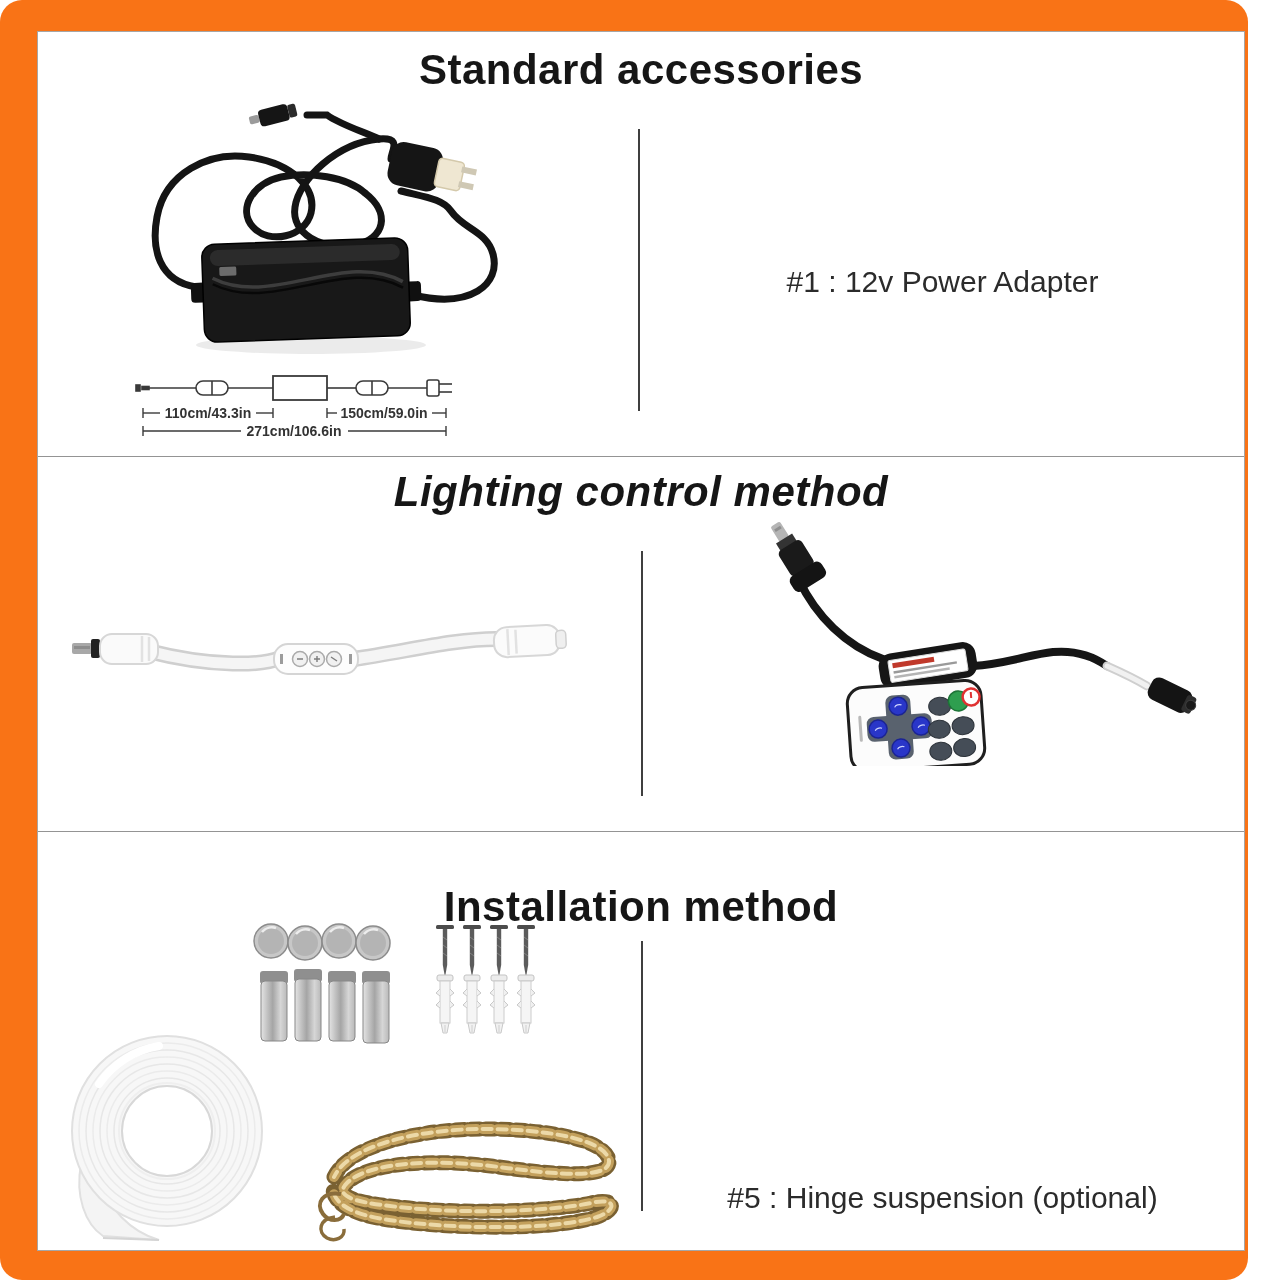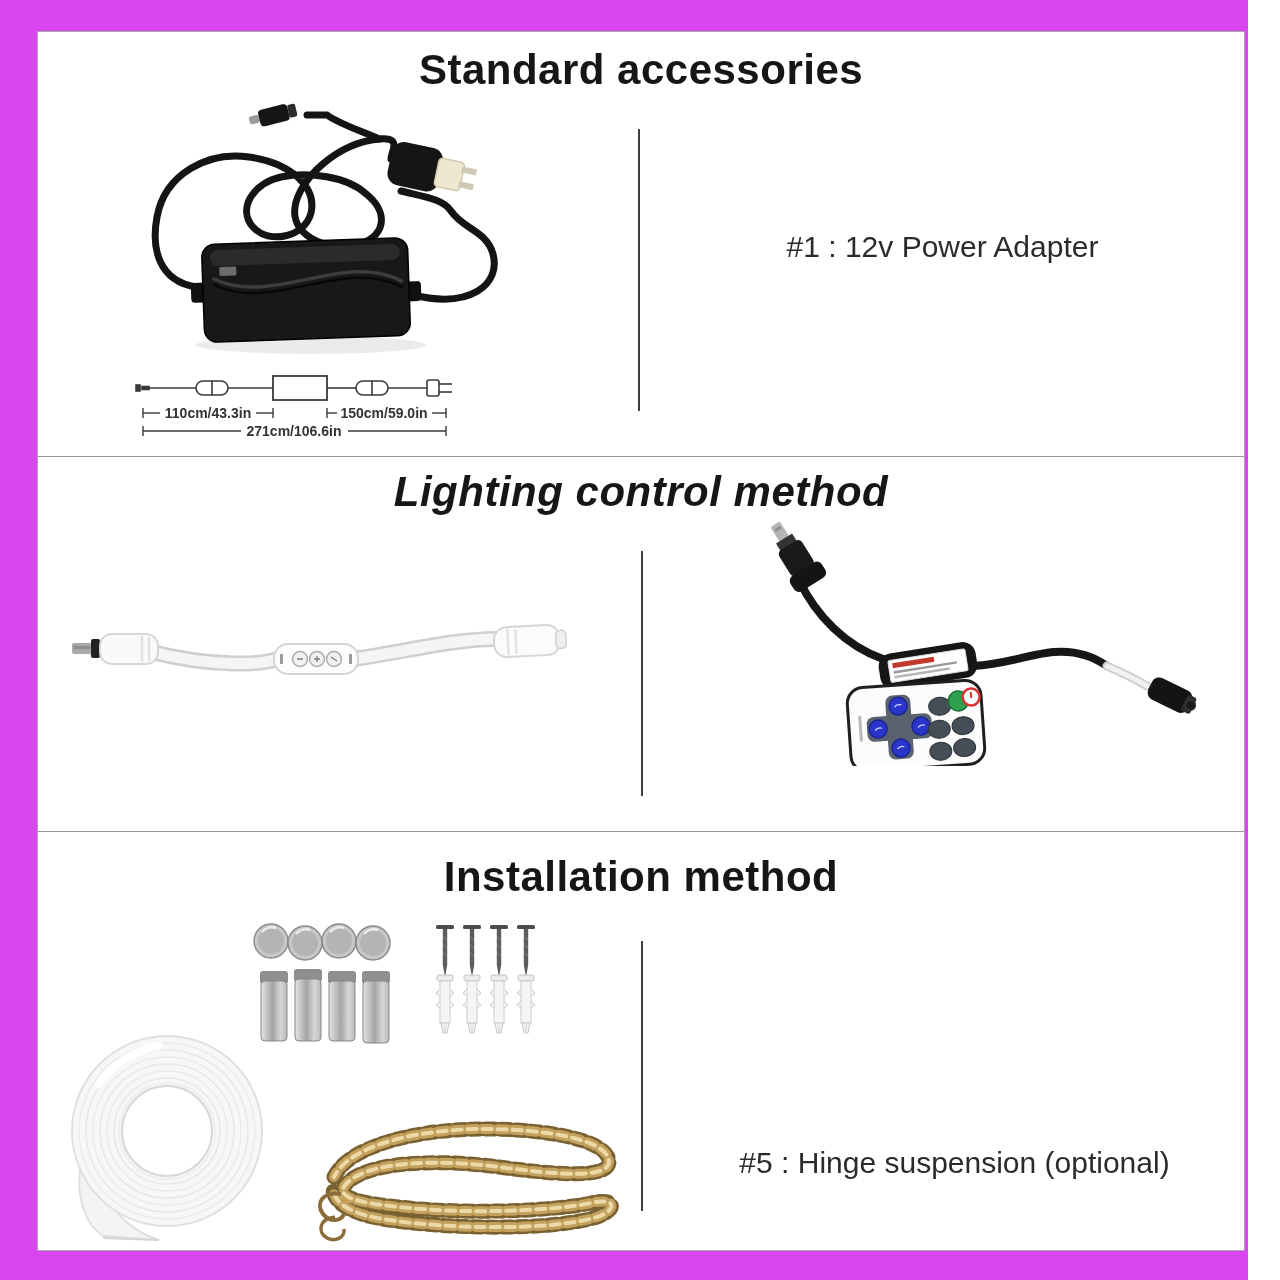"Standard accessories" .canvas { background: #d946ef -> #f97316; border-radius: none -> 22px }
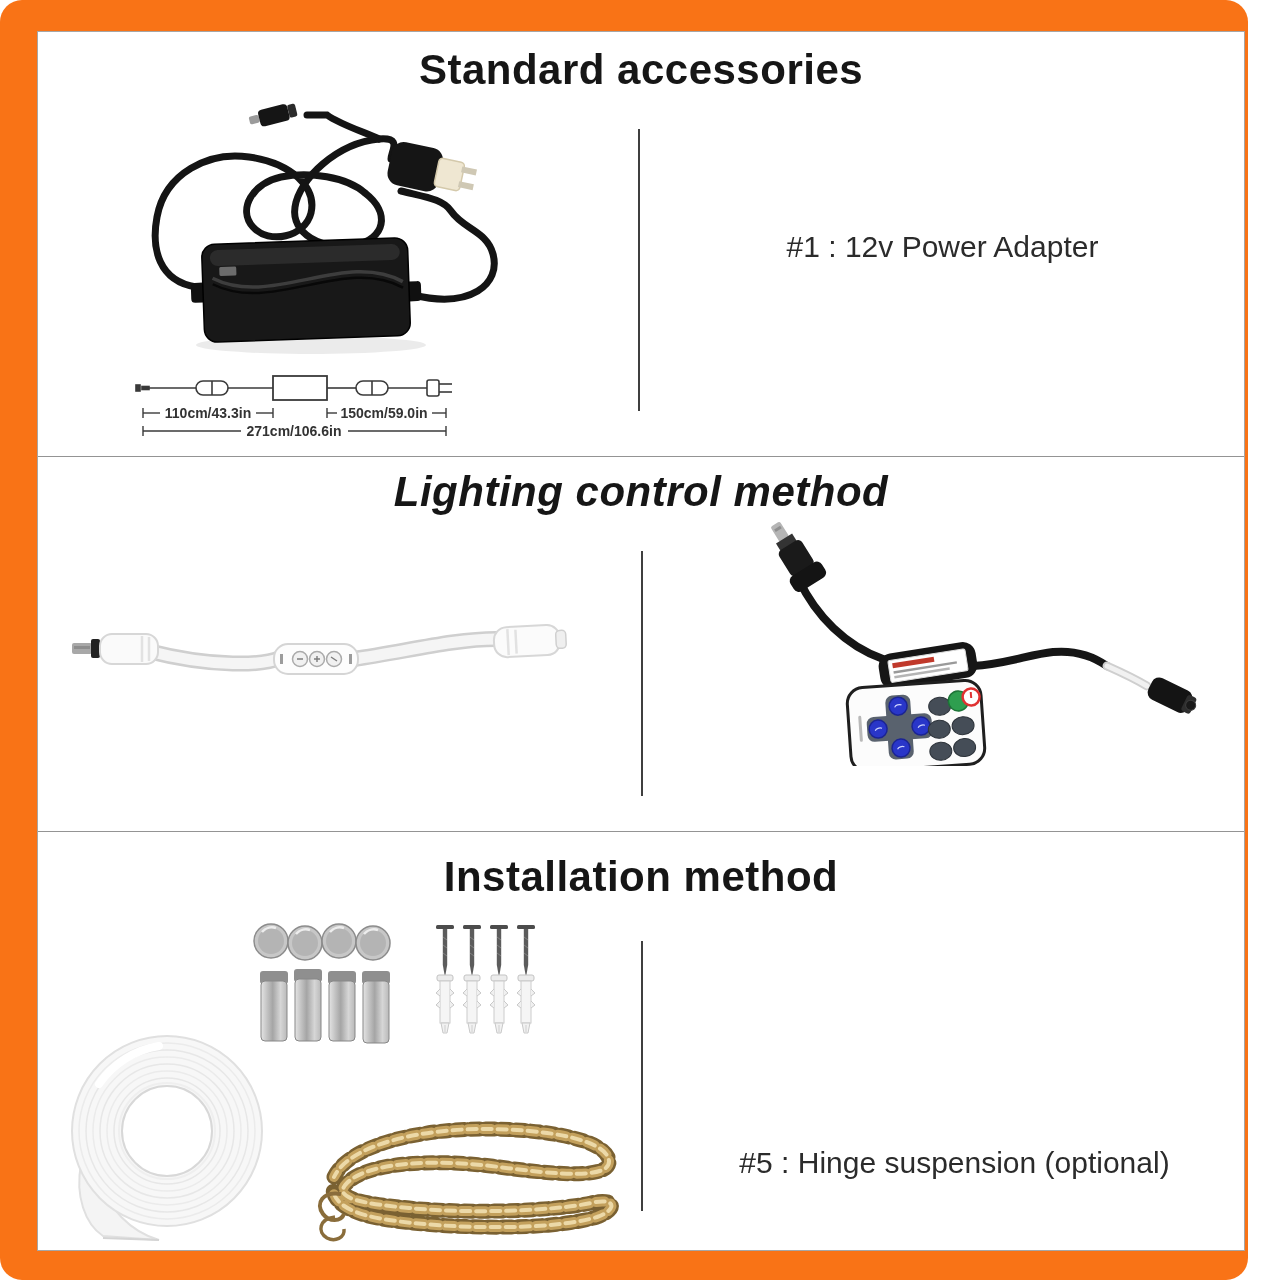"#1 : 12v Power Adapter" .caption { margin-top: none -> 35px }
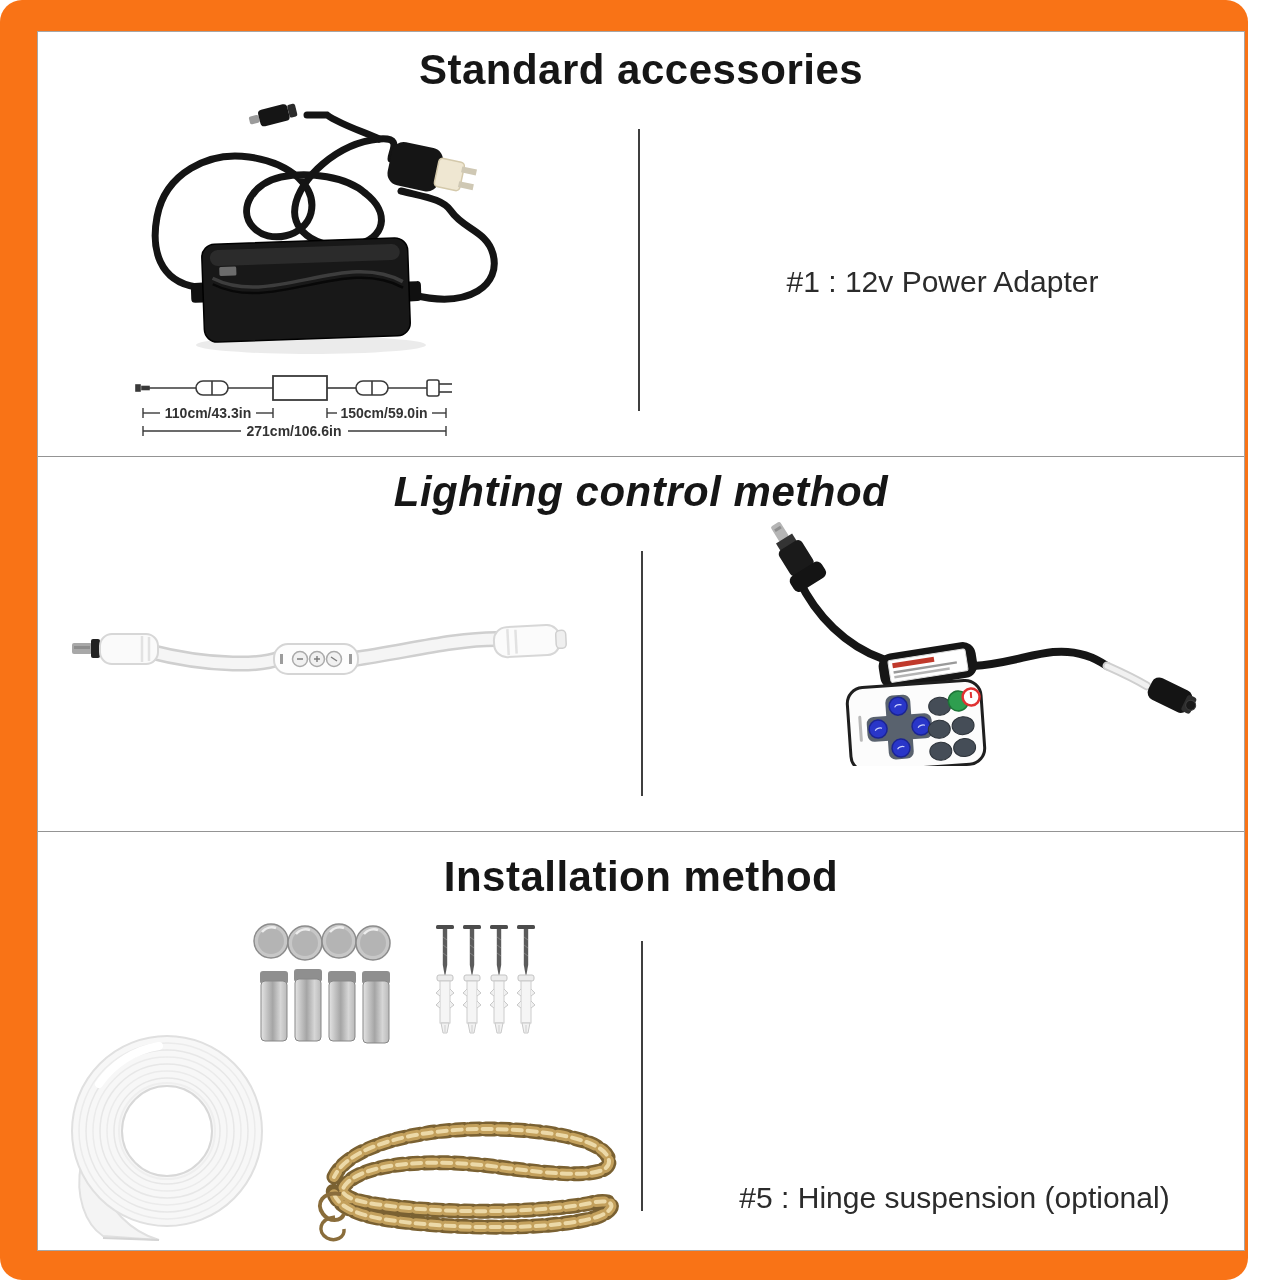"Installation method" div.sec-title { top: 821px -> 851px }
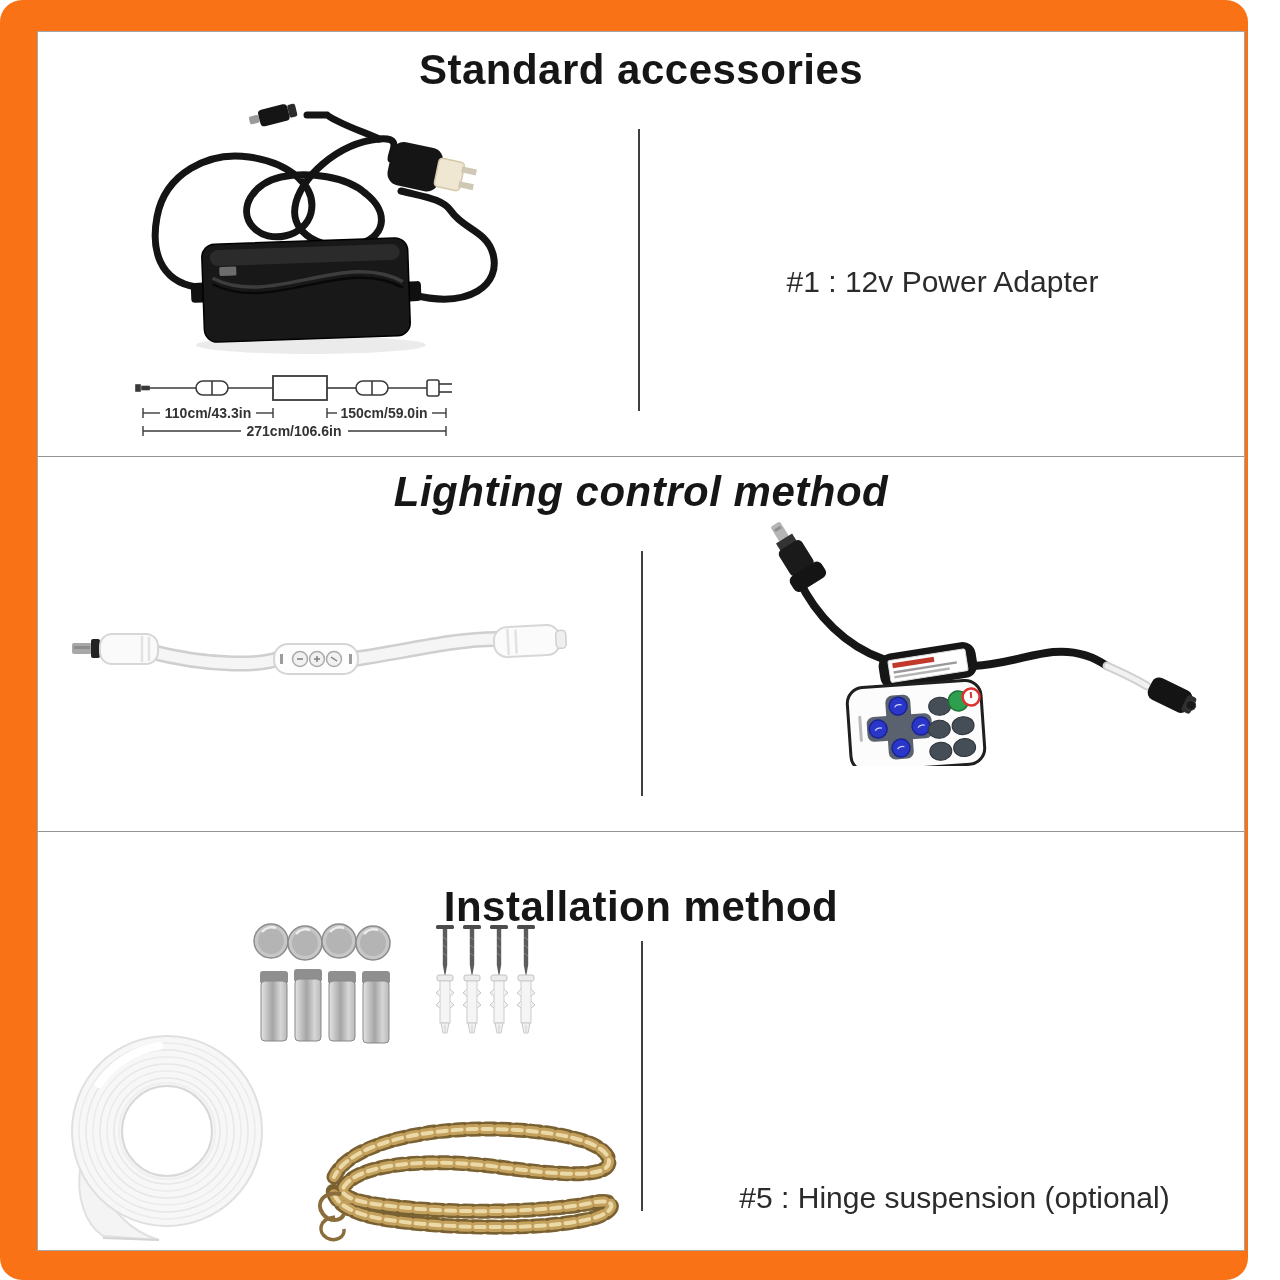"#5 : Hinge suspension (optional)" div.caption { padding-left: 12px -> none }
